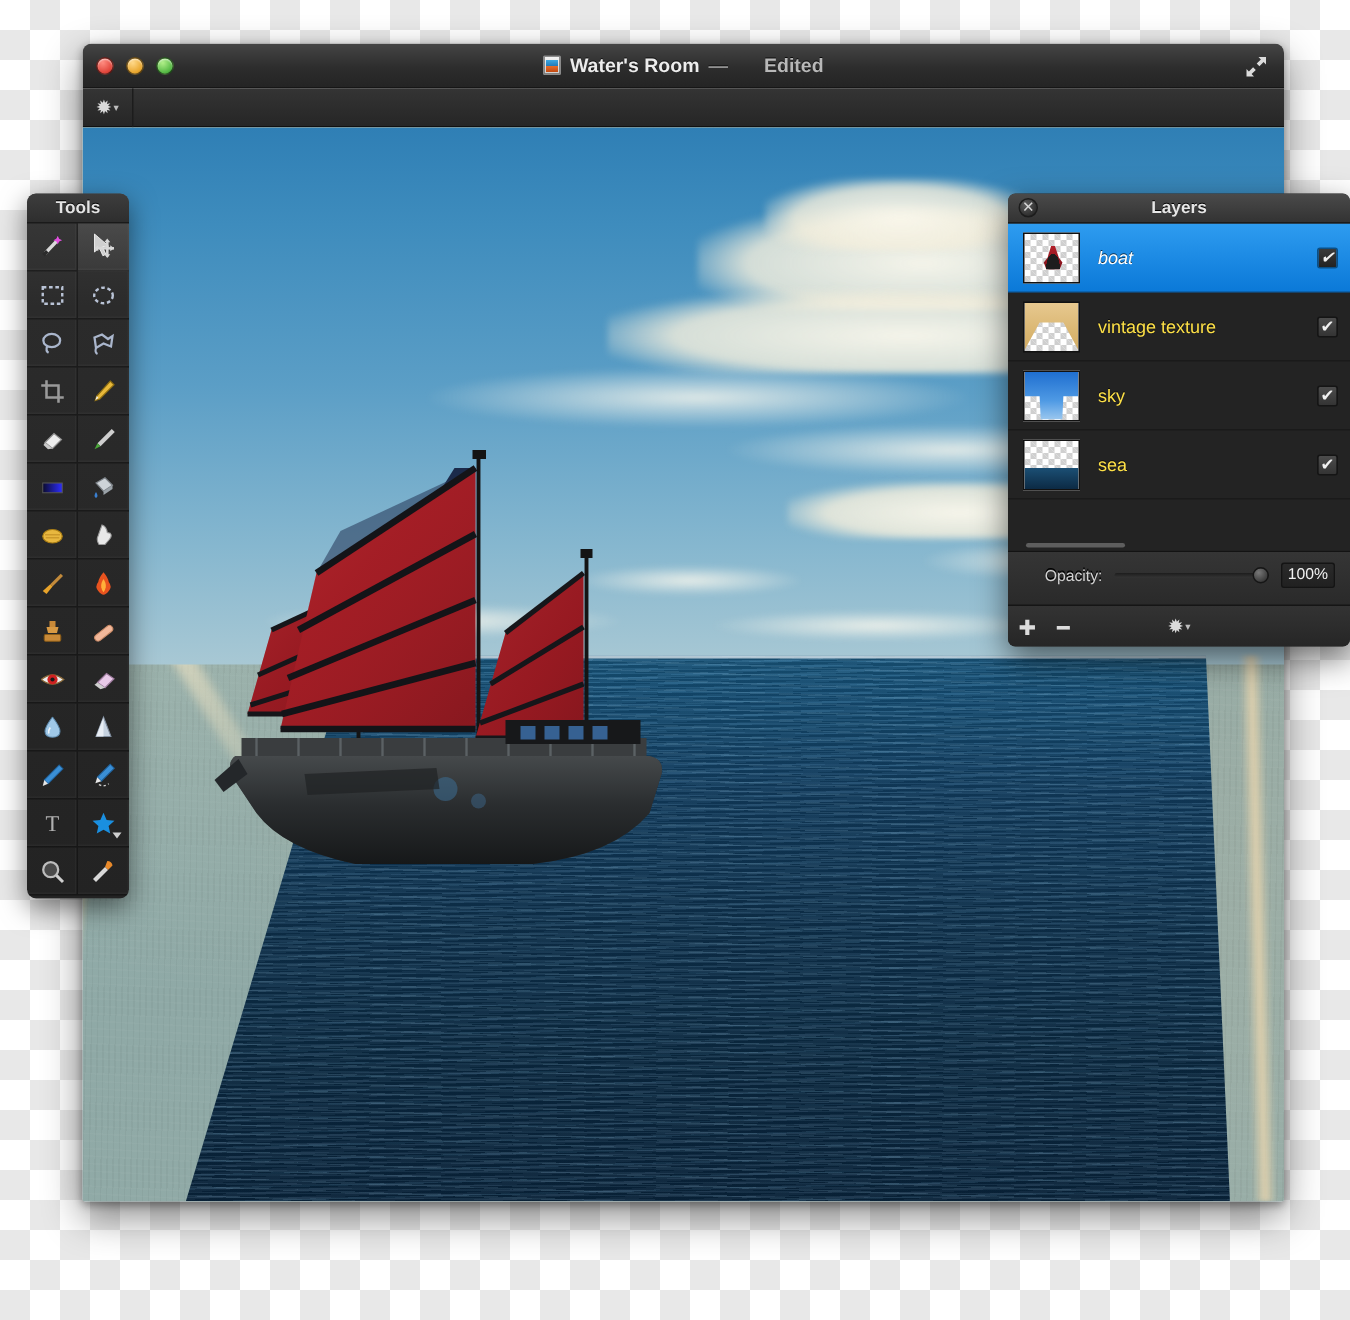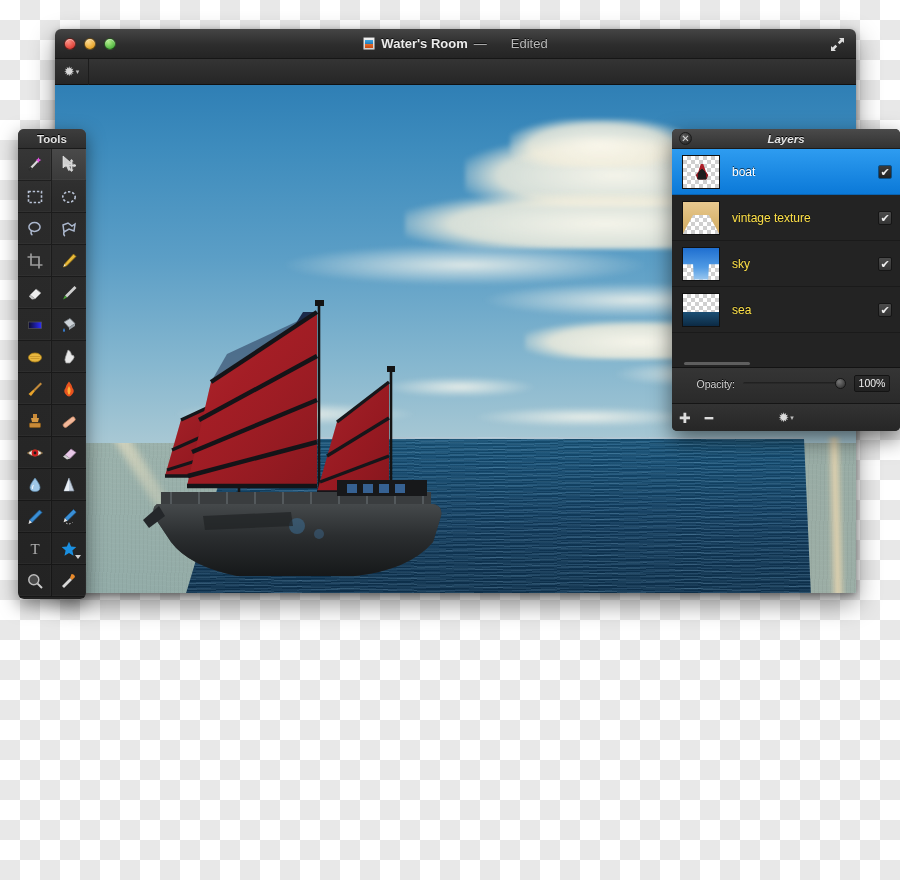"Water's Room" #doc-window { height: 564px -> 772px }
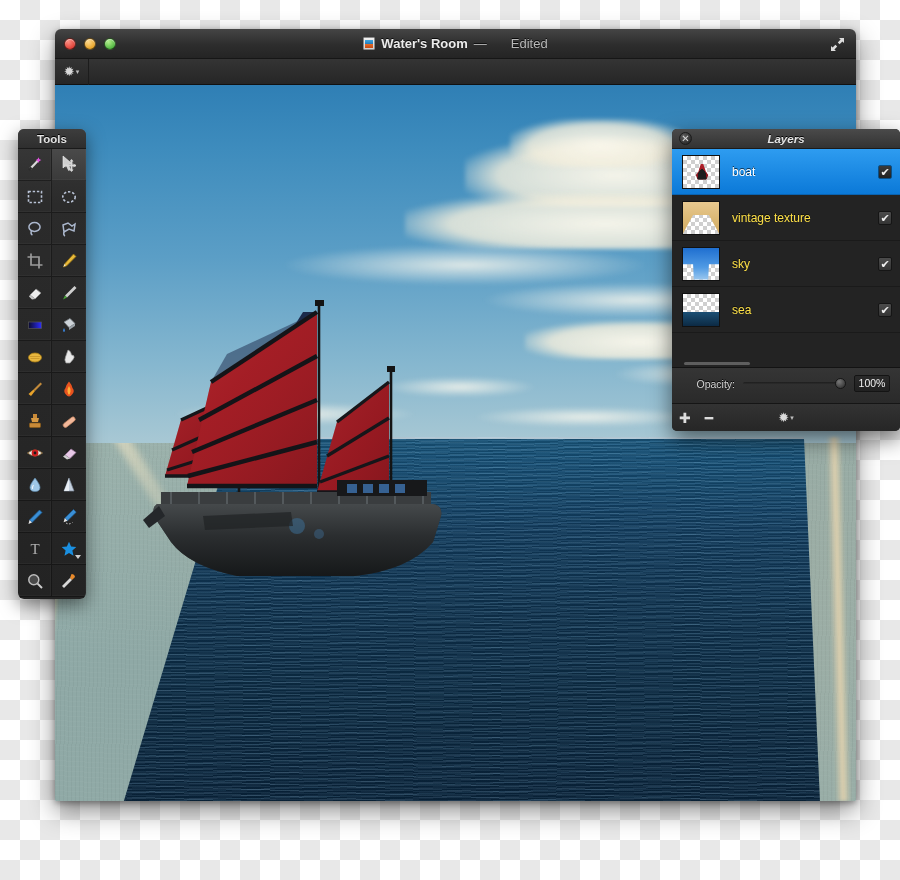"Edited" .title-edited { font-weight: 400 -> 700 }
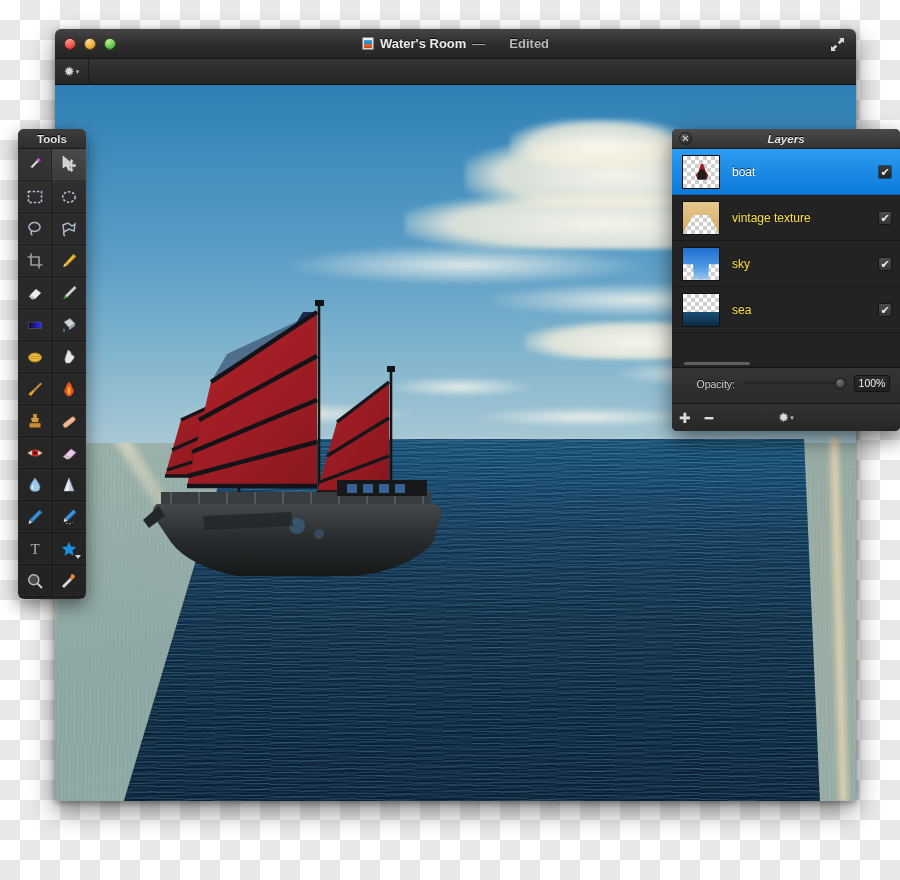"Layers" .layers-title-text { font-style: italic -> none }
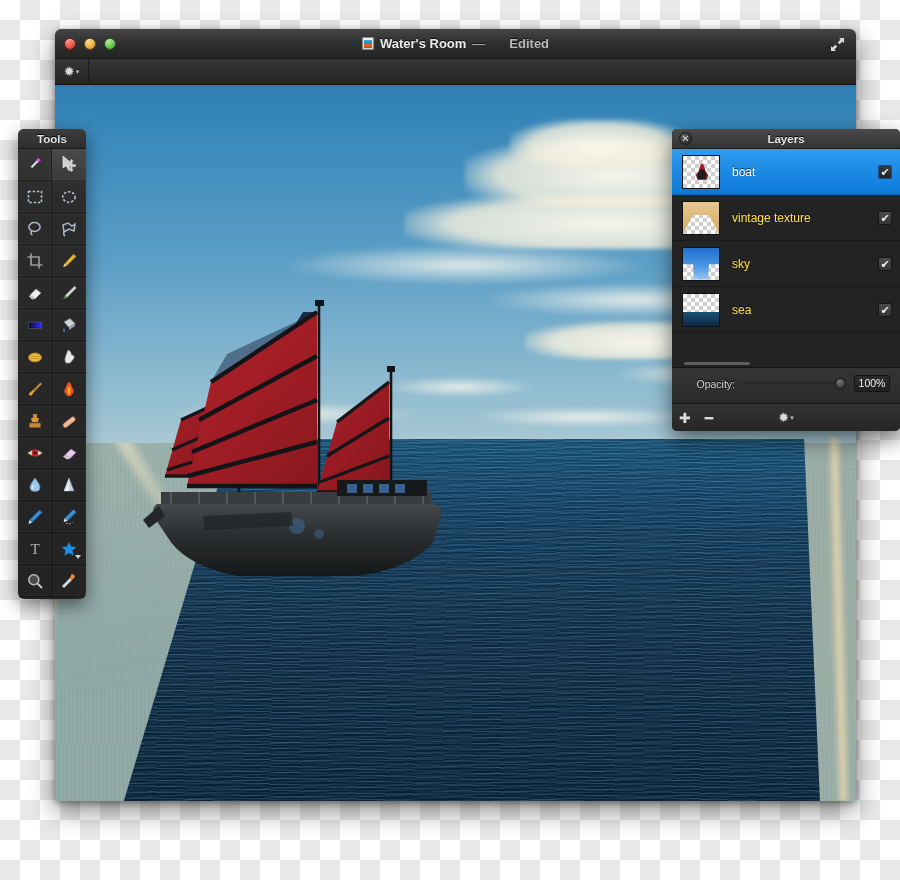"boat" .layer-row.selected { font-style: none -> italic }
